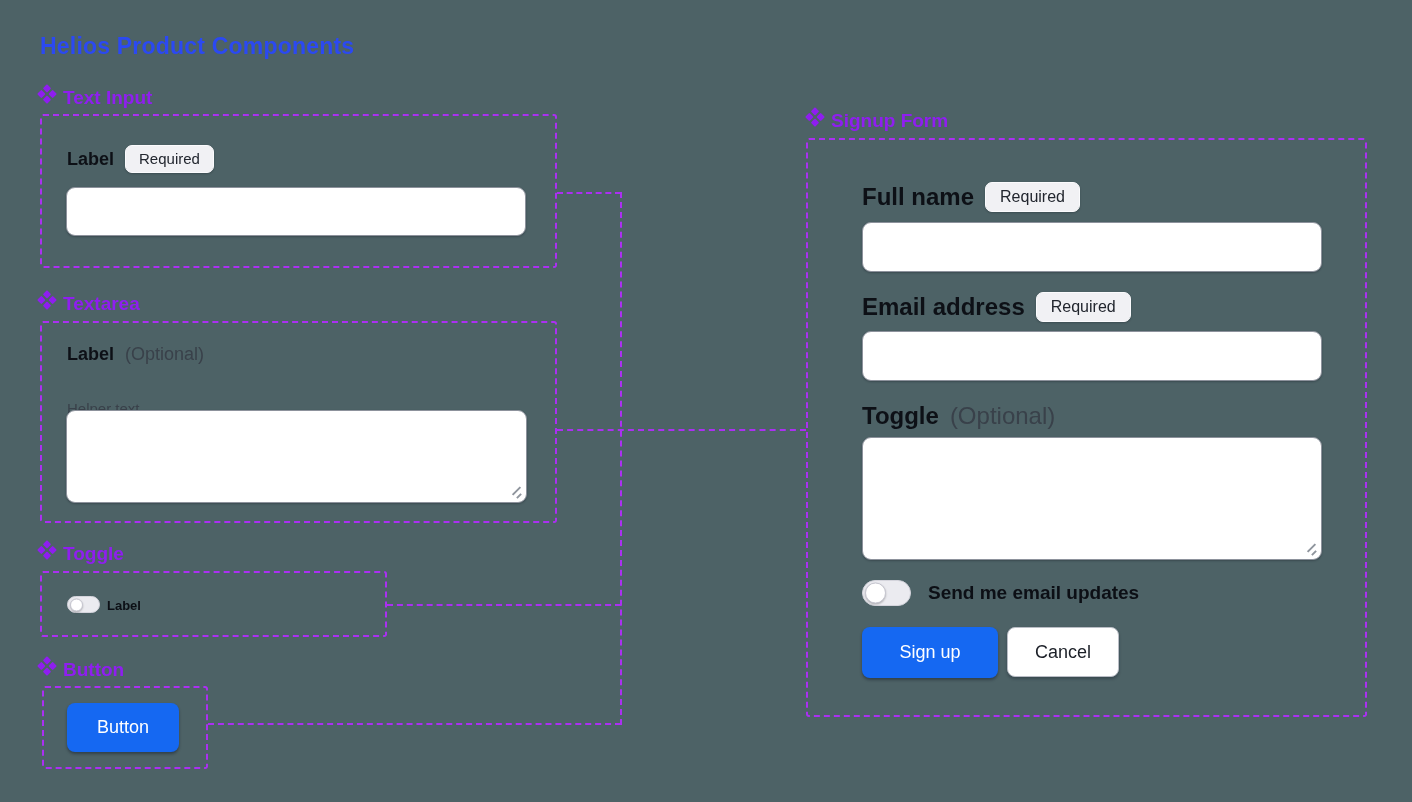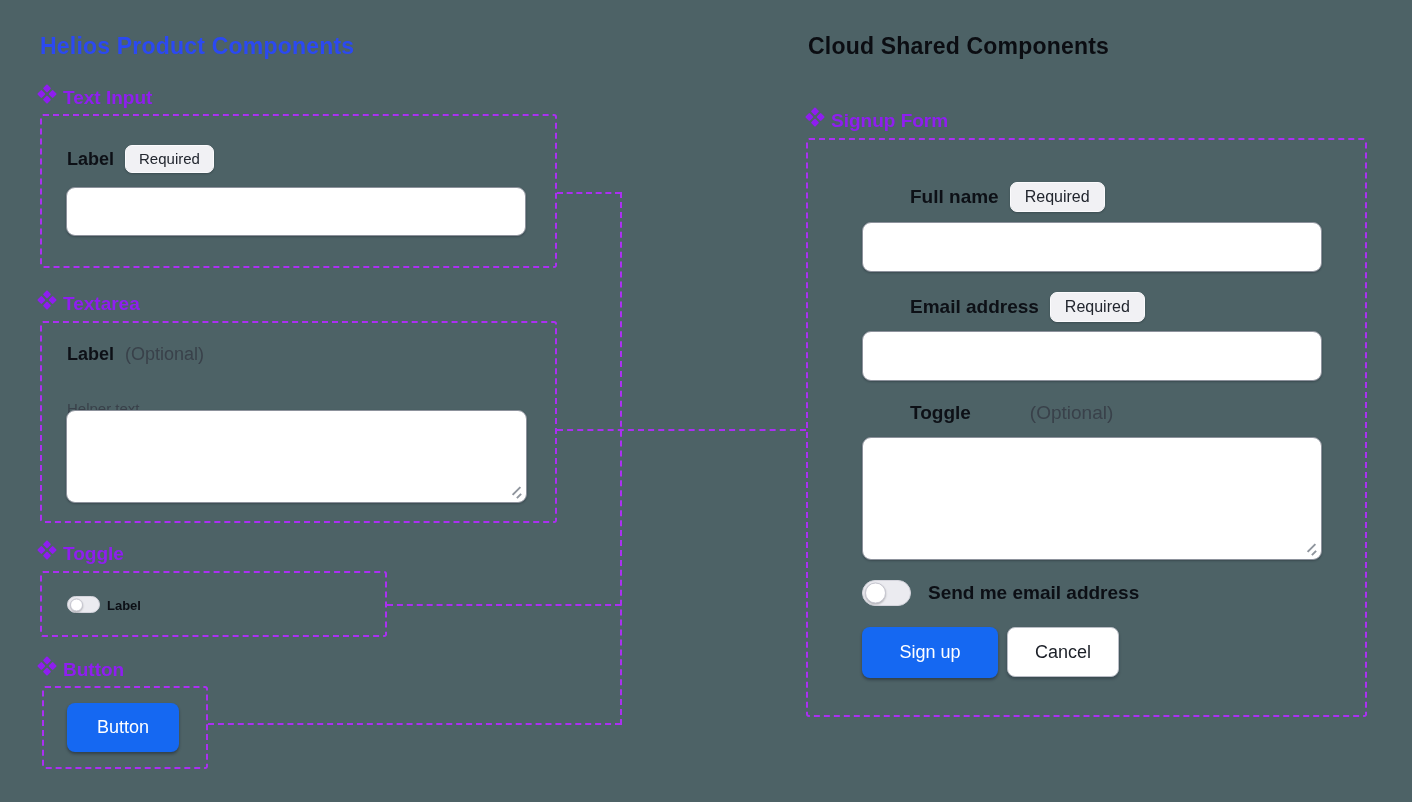"Cloud Shared Components" h1.title { html: <h1>Cloud Shared Components</h1> -> none }
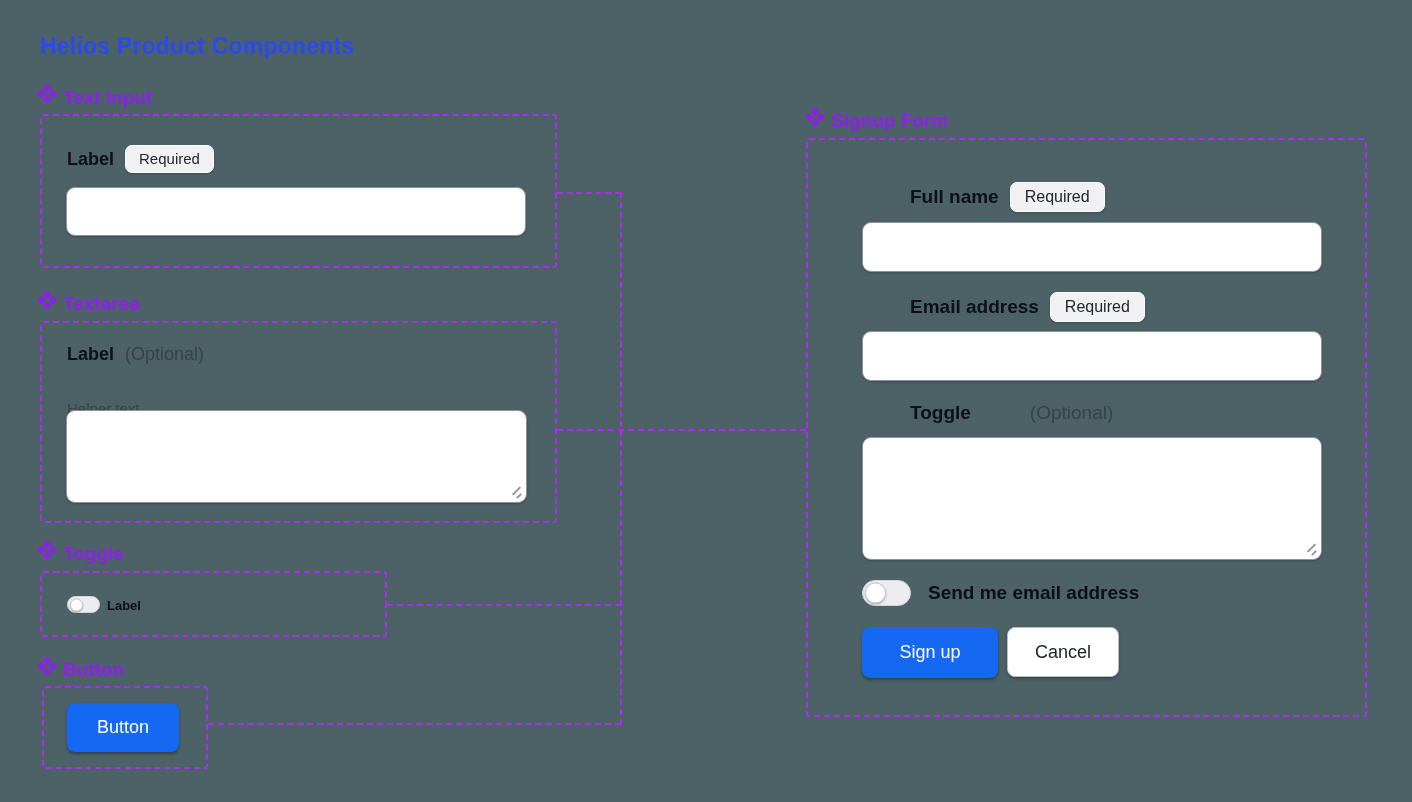"Full name" .fs19 { font-size: 19px -> 24px; margin-left: 48px -> none }
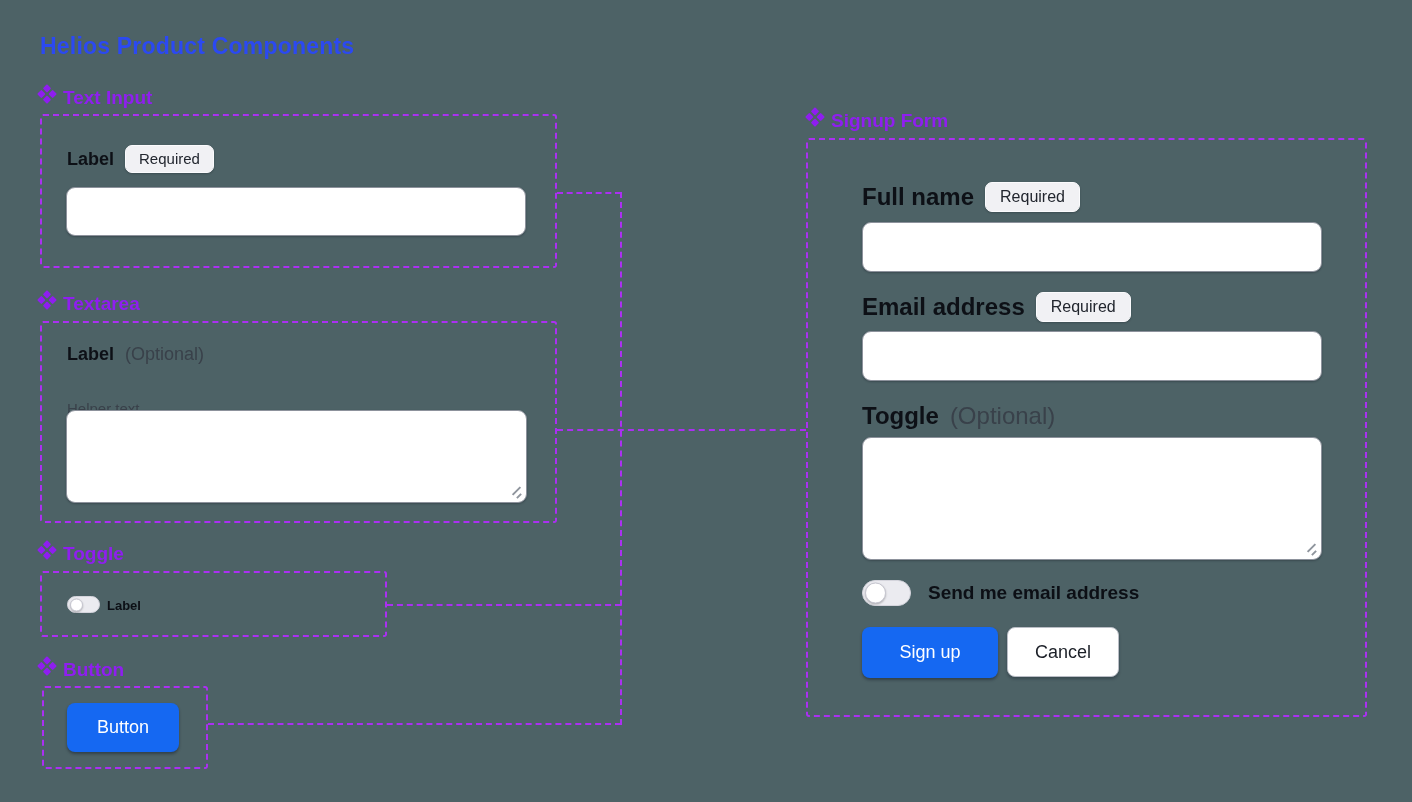"Send me email address" span.toggle-label { text: address -> updates }
